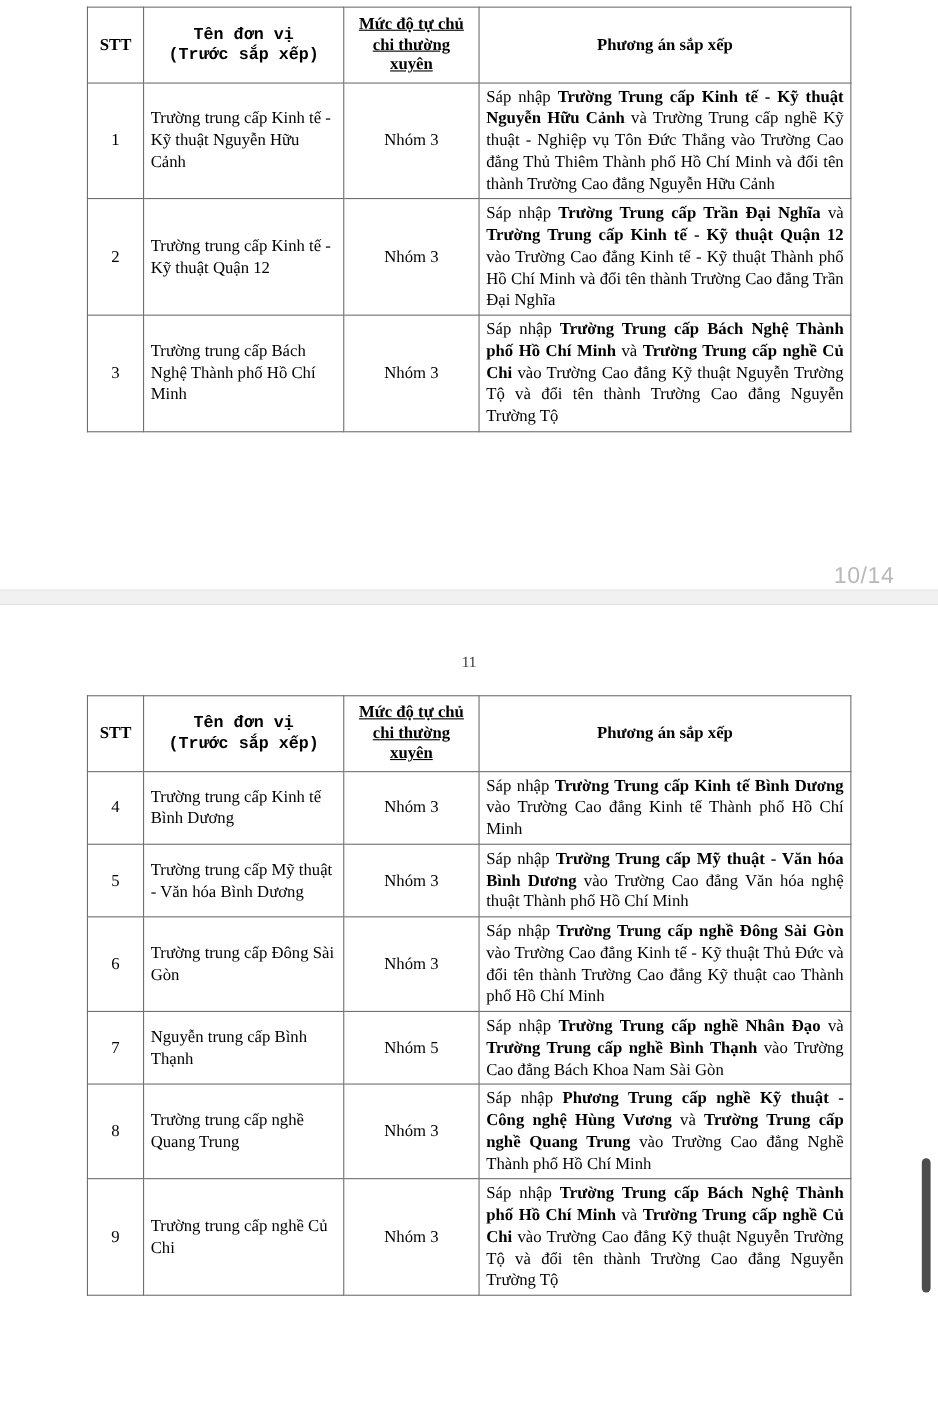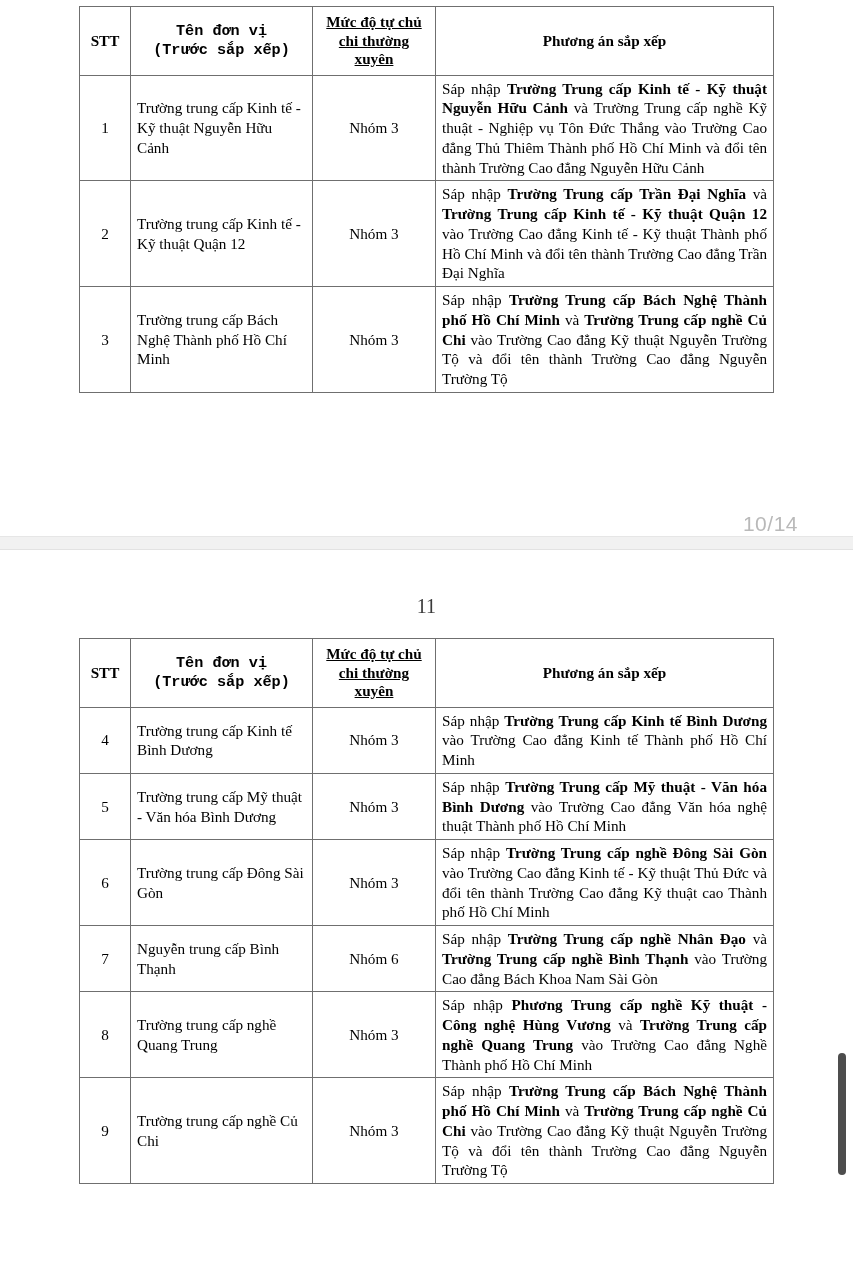"10/14" .page-counter { right: 55px -> 40px }
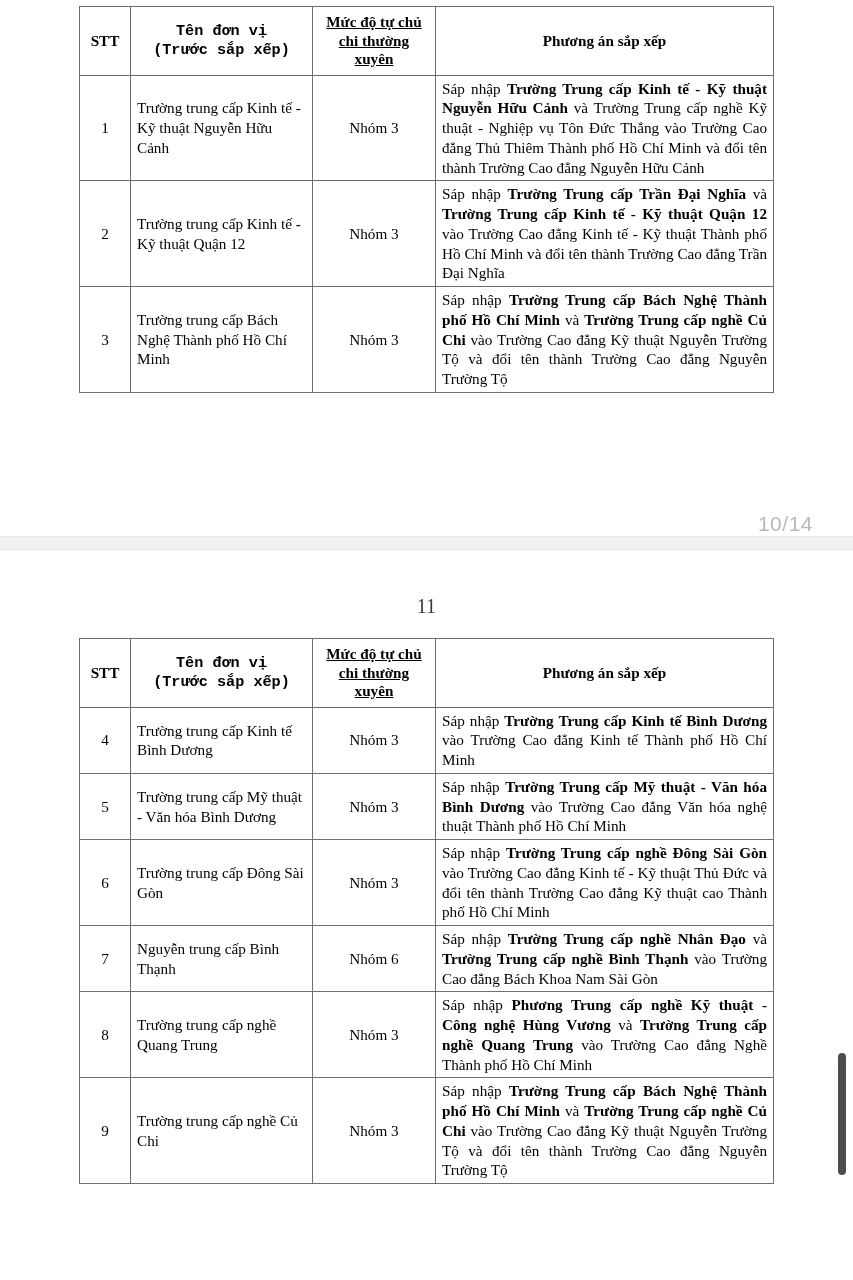"11" .folio { font-size: 20px -> 14px }
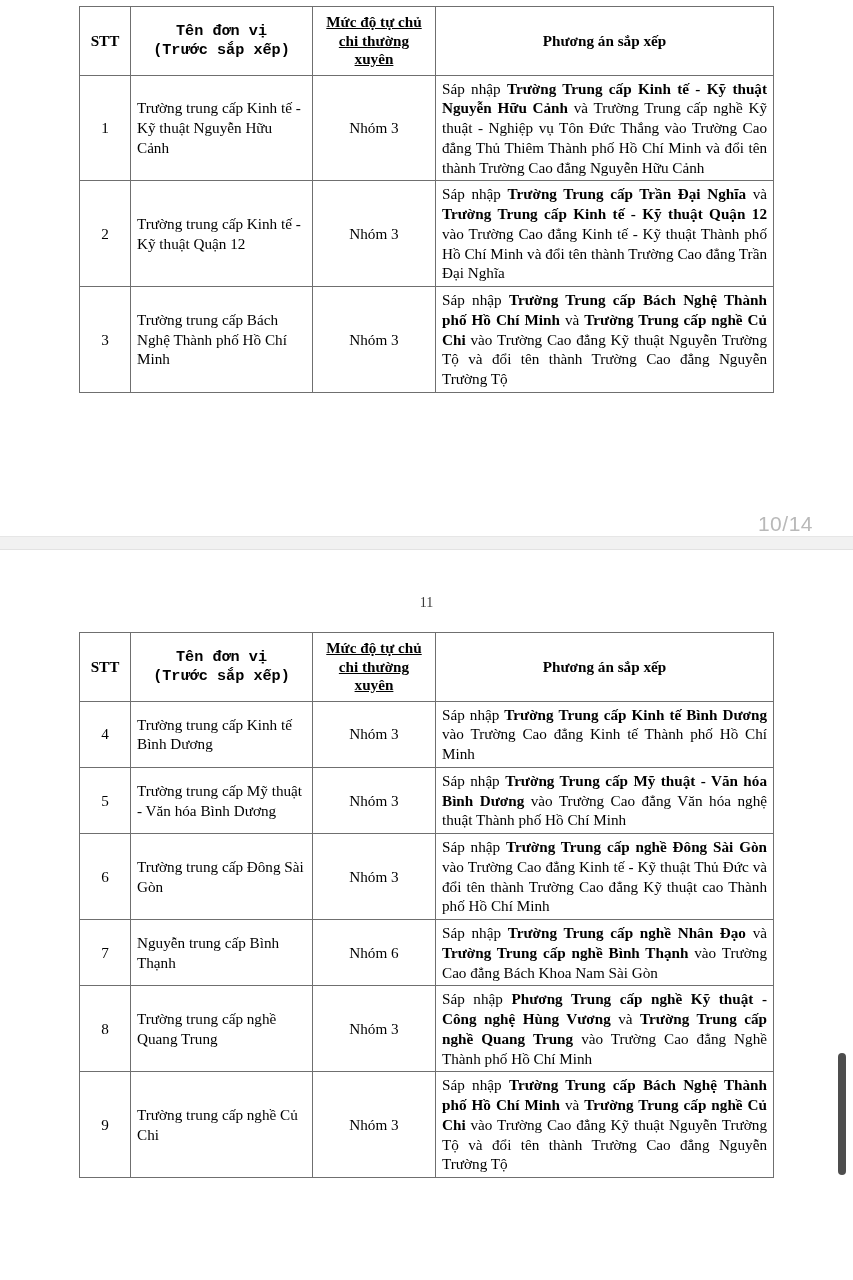"Nhóm 6" td.cell-grp { text: 6 -> 5 }
